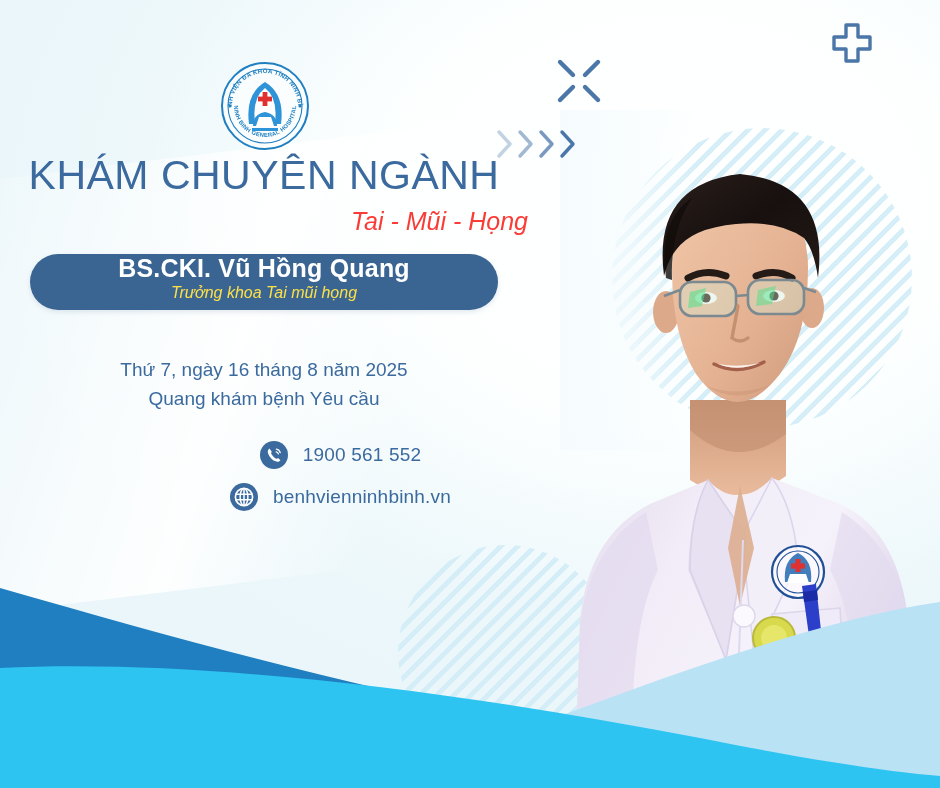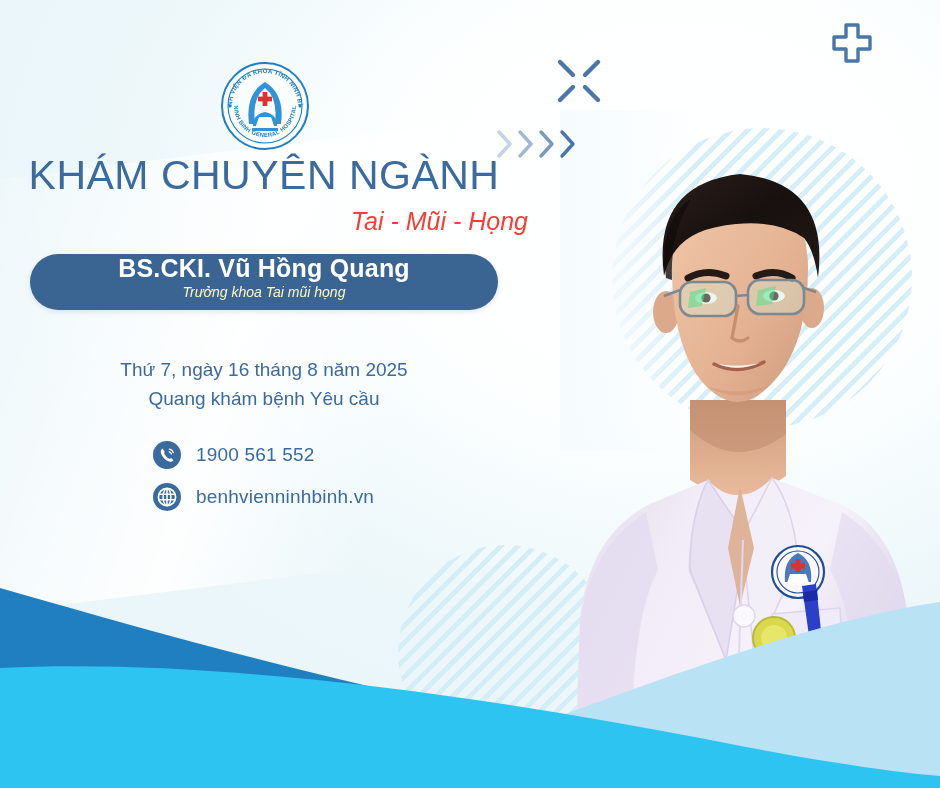"Trưởng khoa Tai mũi họng" #pillRole { color: #fef9c3 -> #fde047; font-size: 14px -> 16px }
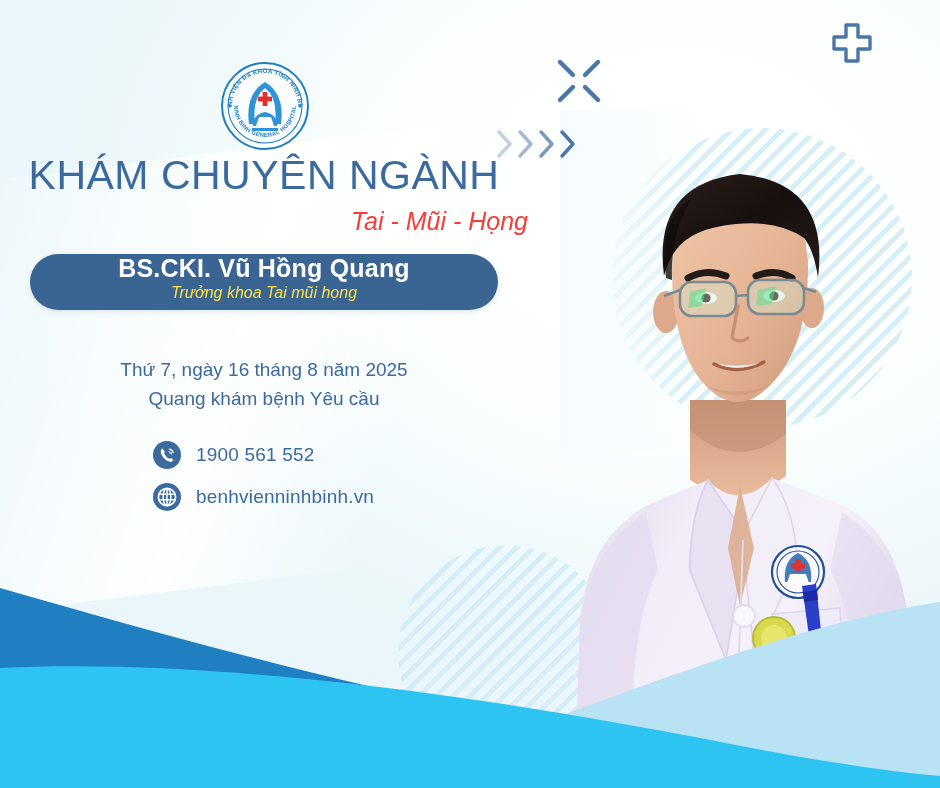"1900 561 552" .crow { justify-content: none -> center }
